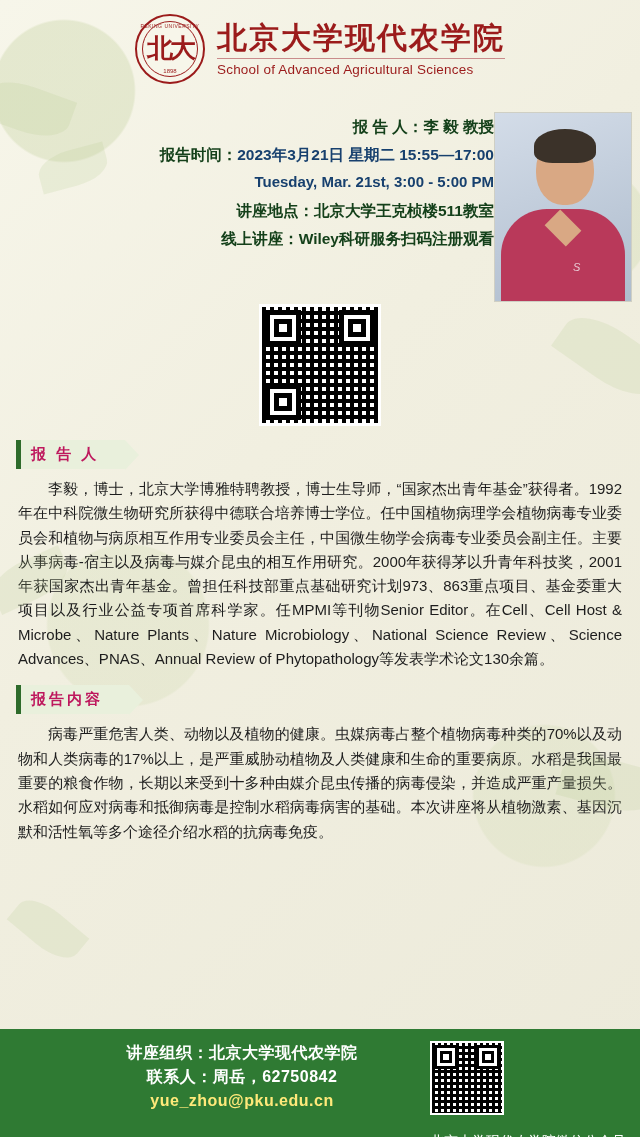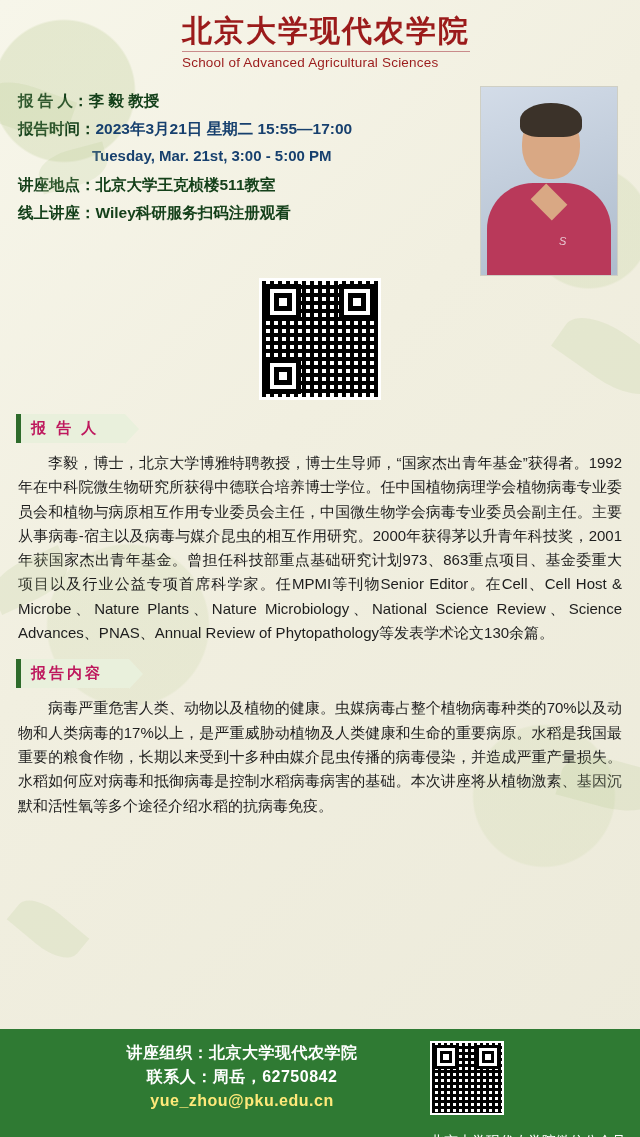"北大" div.pku-seal { html: none -> <div> <div>PEKING UNIVERSITY</div> <div>北大</div> <div>1898</div> </div> }
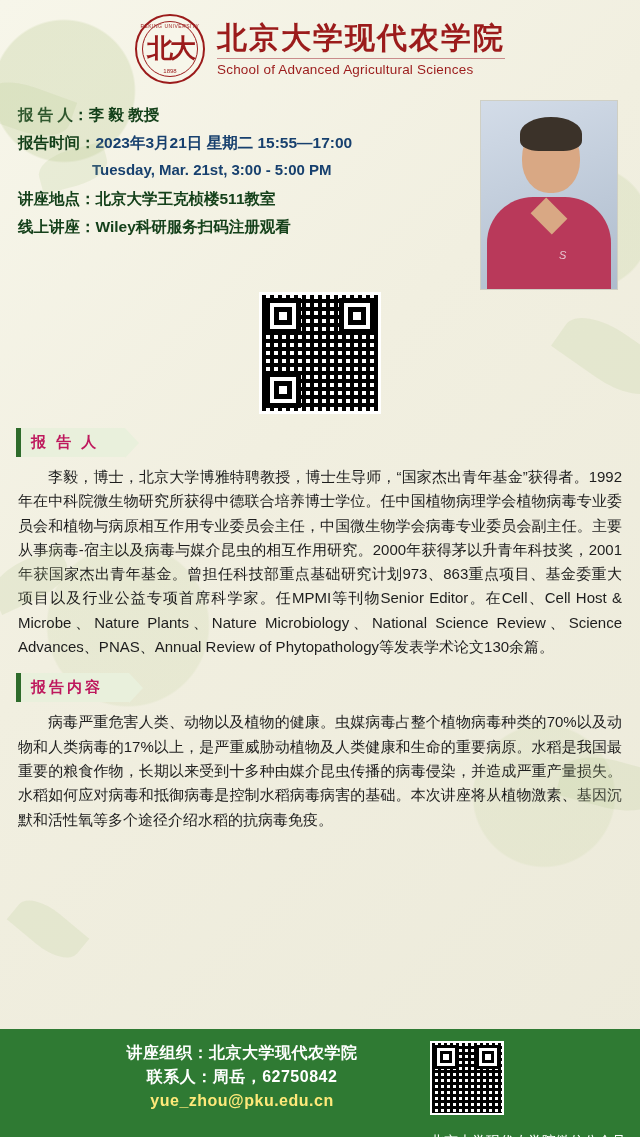"报 告 人：李 毅 教授" .info-row { margin-top: 14px -> 26px; padding: 0 22px 0 18px -> 0 8px 0 18px; text-align: none -> right }
